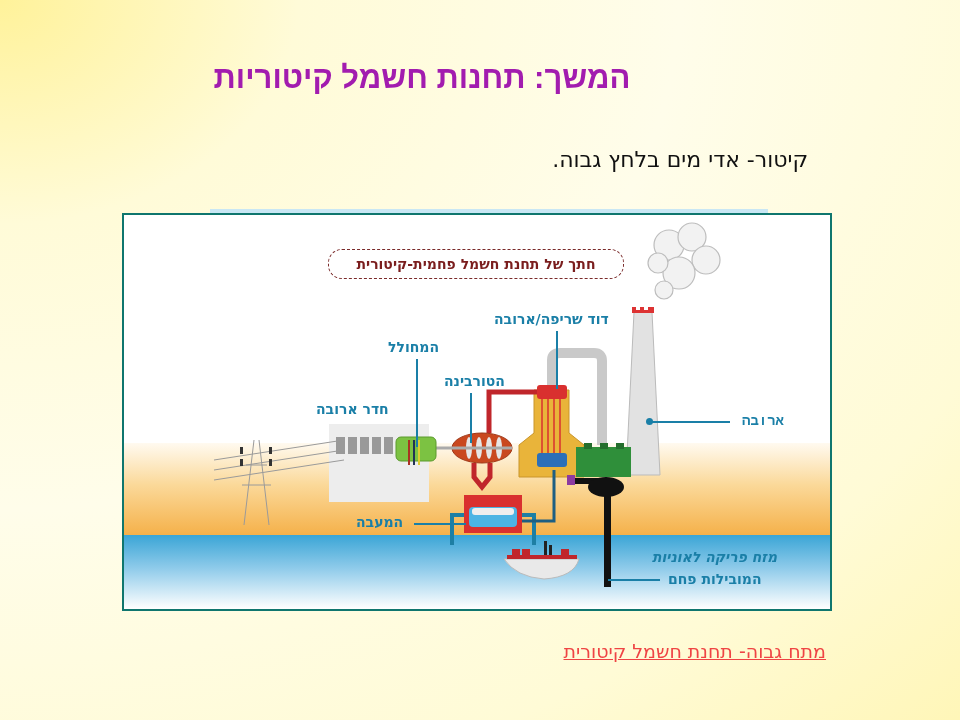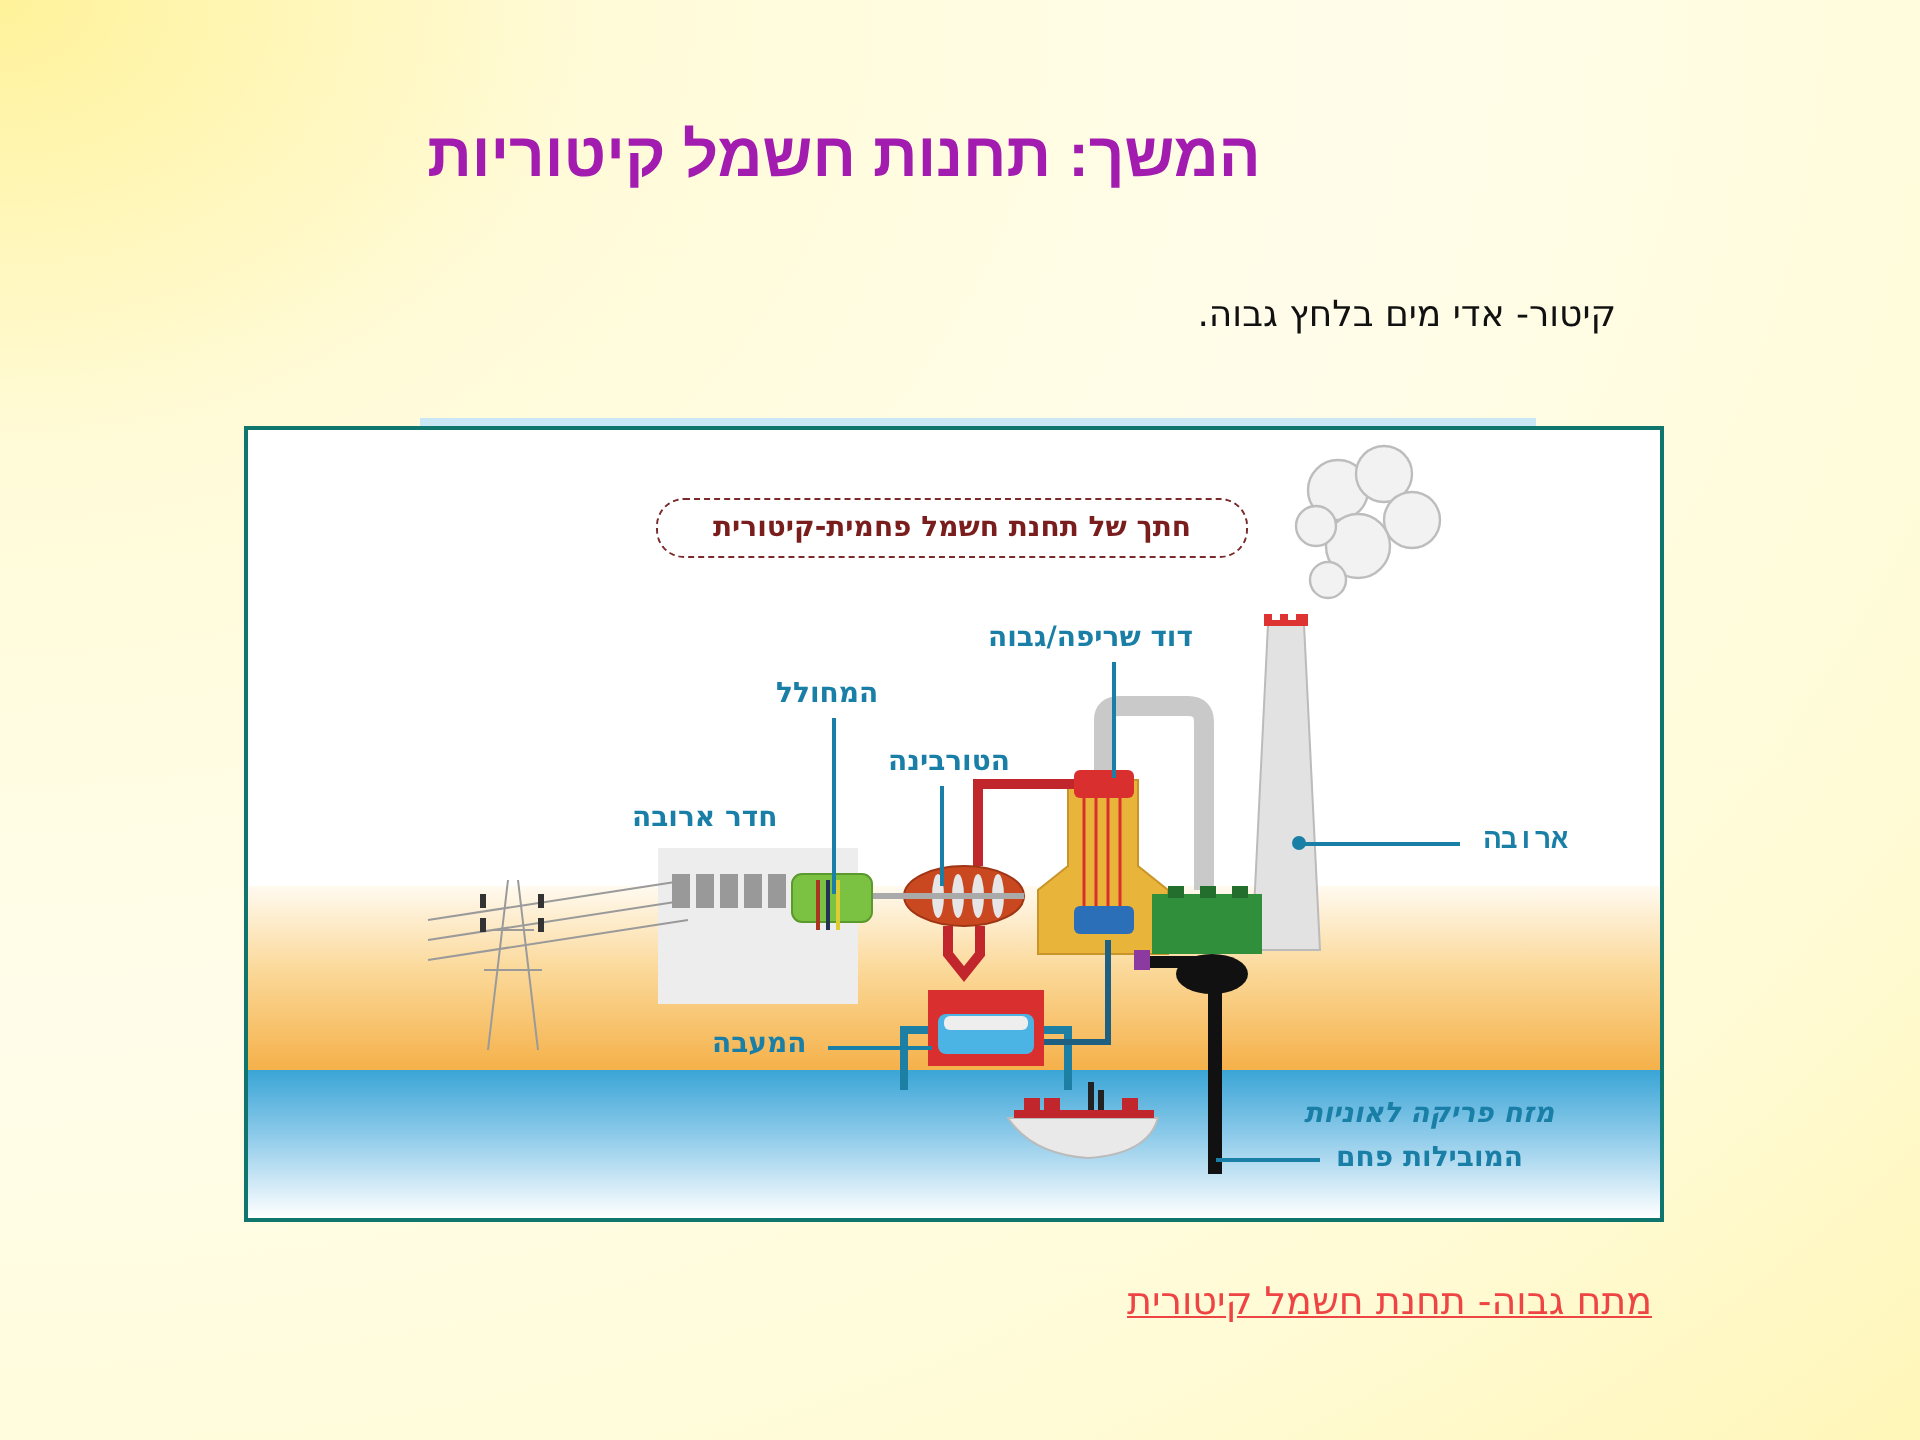"קיטור- אדי מים בלחץ גבוה." .subtitle { font-size: 18px -> 22px }
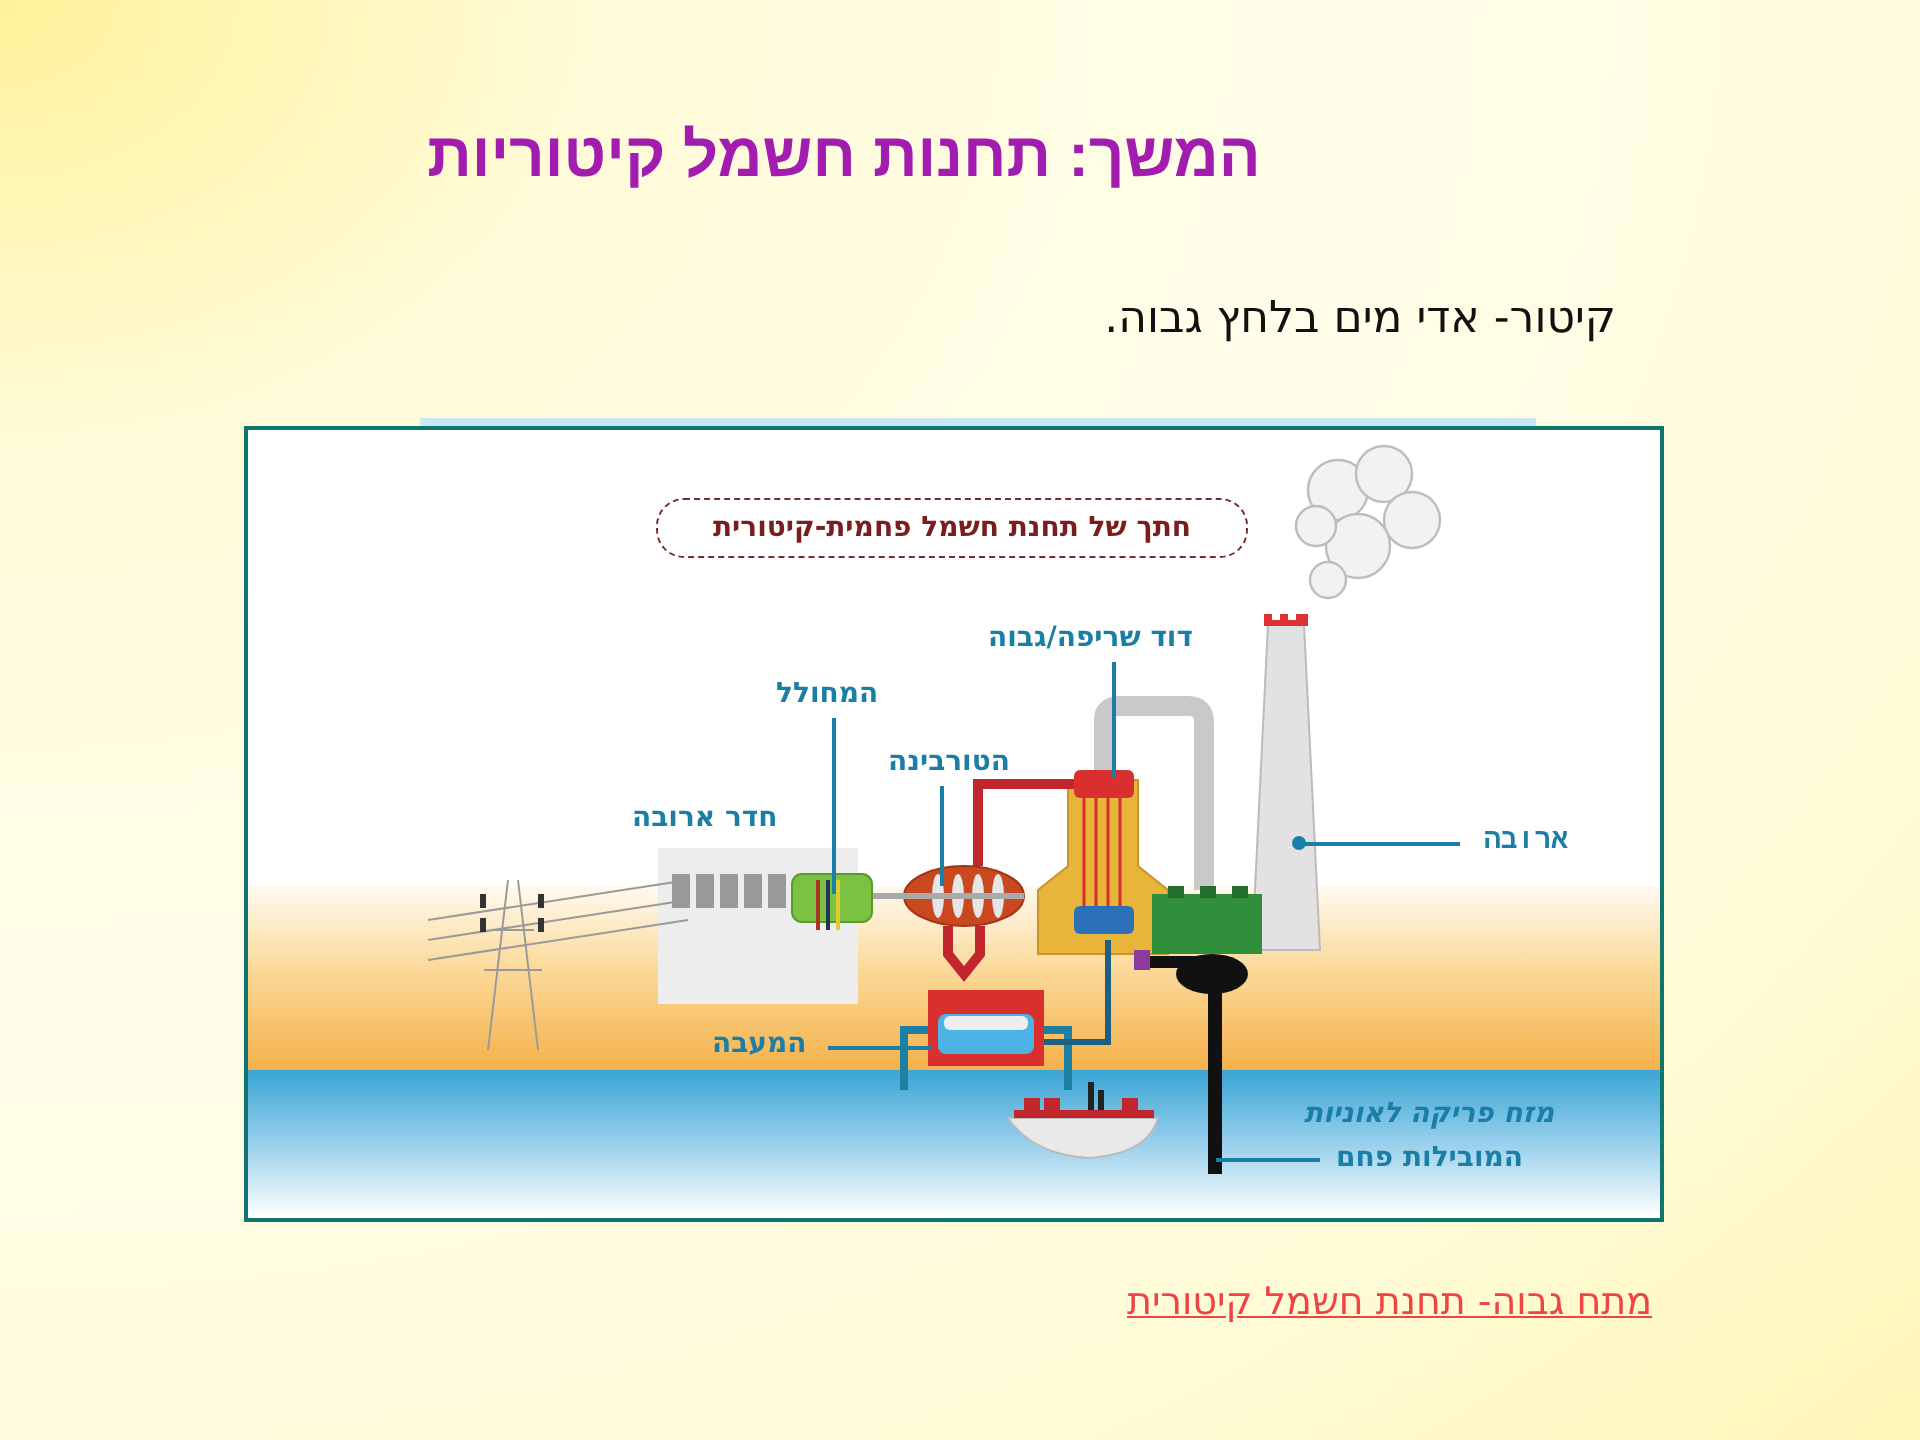"דוד שריפה/גבוה" div.lbl { text: שריפה/גבוה -> שריפה/ארובה }
